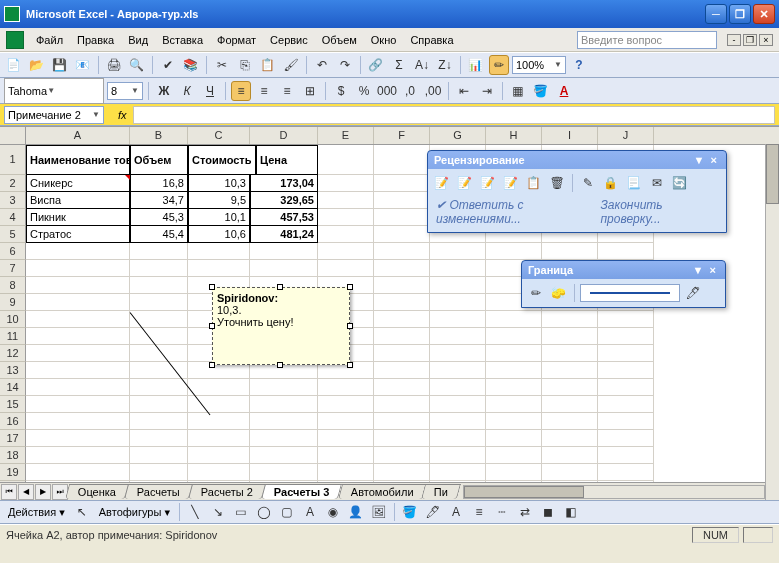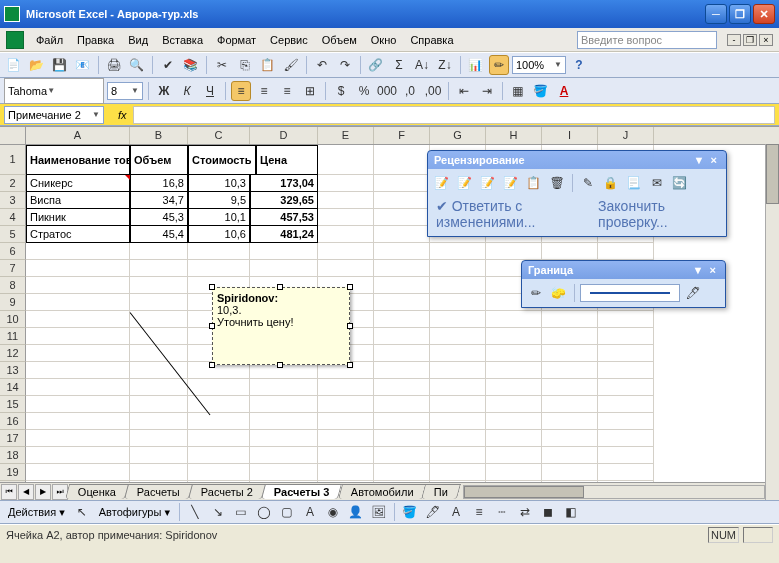"✔ Ответить с изменениями..." .review-line { font-size: 14px -> 12px; font-style: none -> italic }
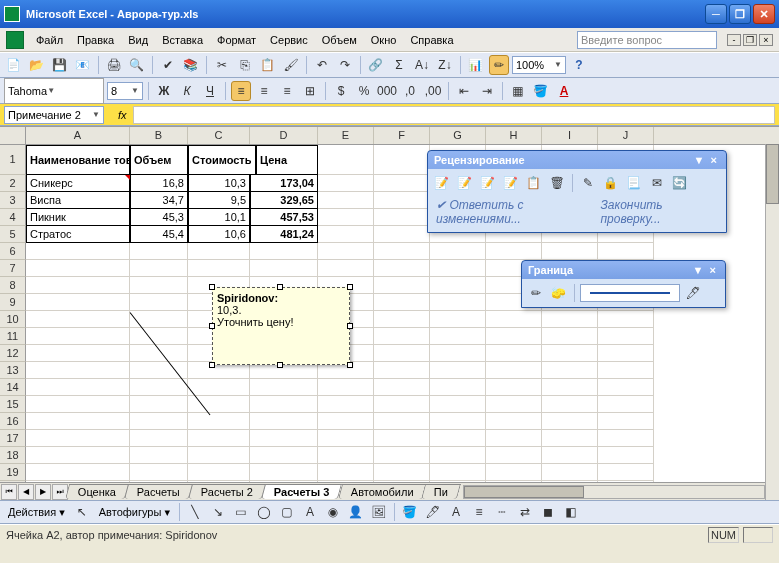"NUM" .statcell { padding: 0 2px -> 0 10px }
